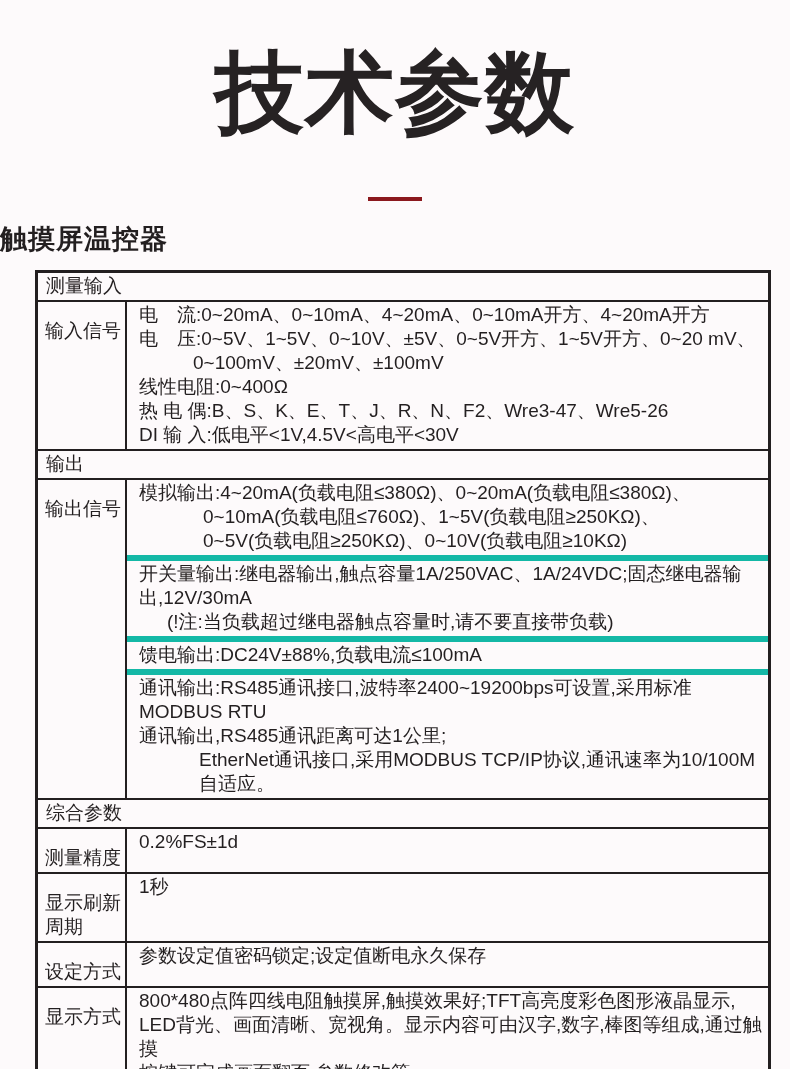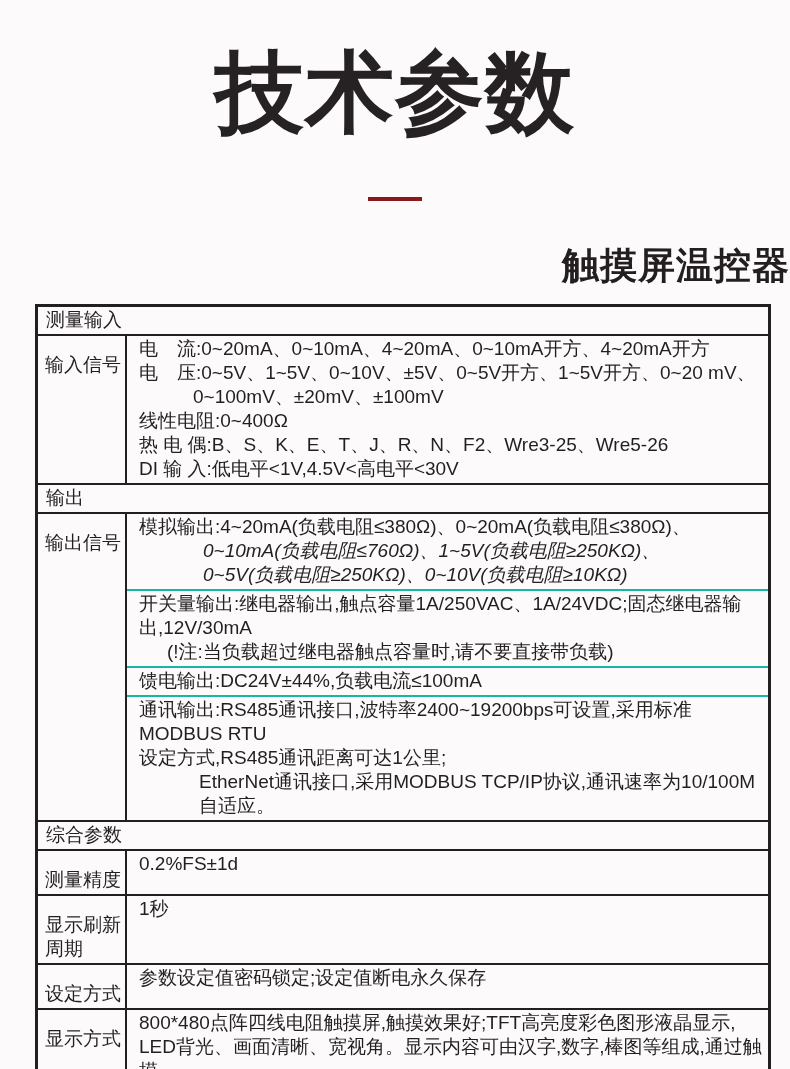"触摸屏温控器" .subtitle { font-size: 37px -> 27px; margin-top: 40px -> 20px; text-align: right -> left }
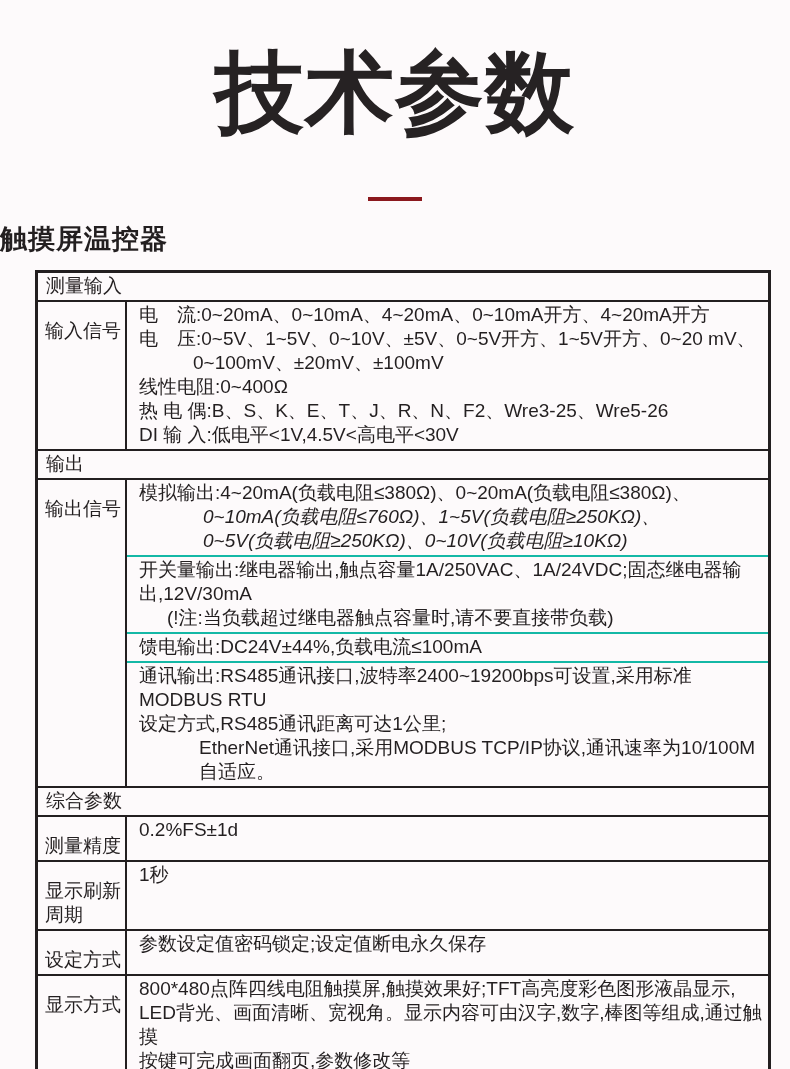"热 电 偶:B、S、K、E、T、J、R、N、F2、Wre3-25、Wre5-26" div.line { text: Wre3-25 -> Wre3-47 }
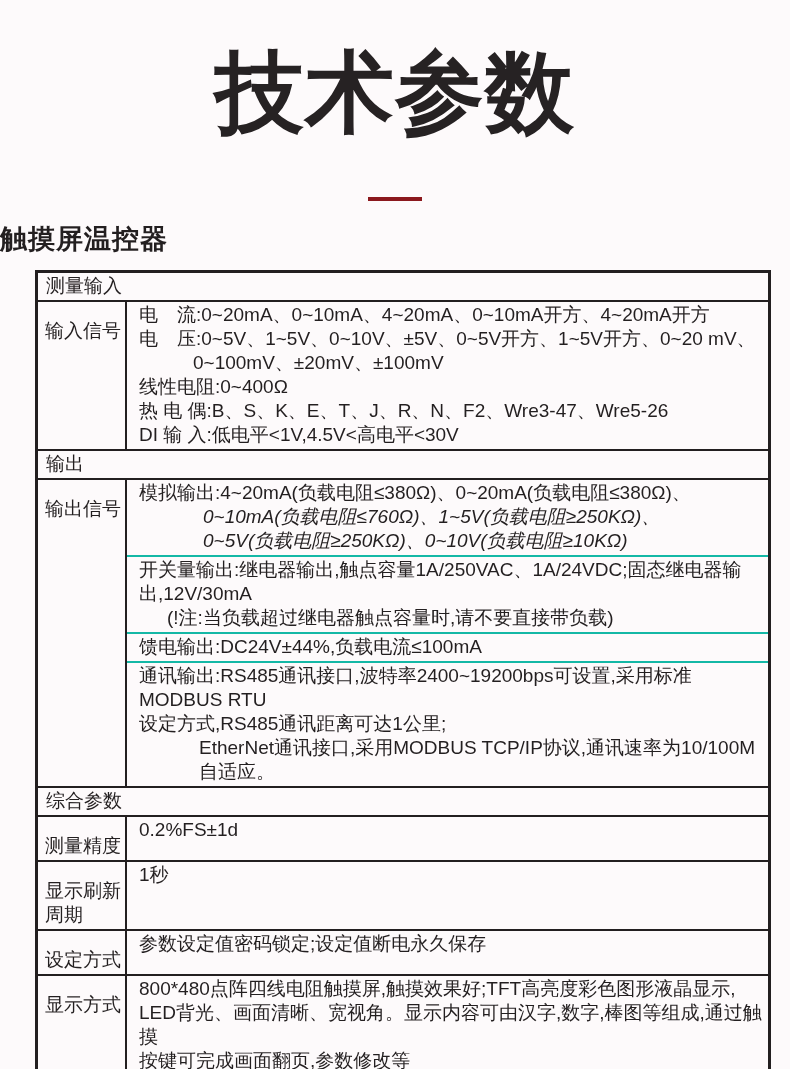"0~10mA(负载电阻≤760Ω)、1~5V(负载电阻≥250KΩ)、" .ind-64 { font-style: italic -> none }
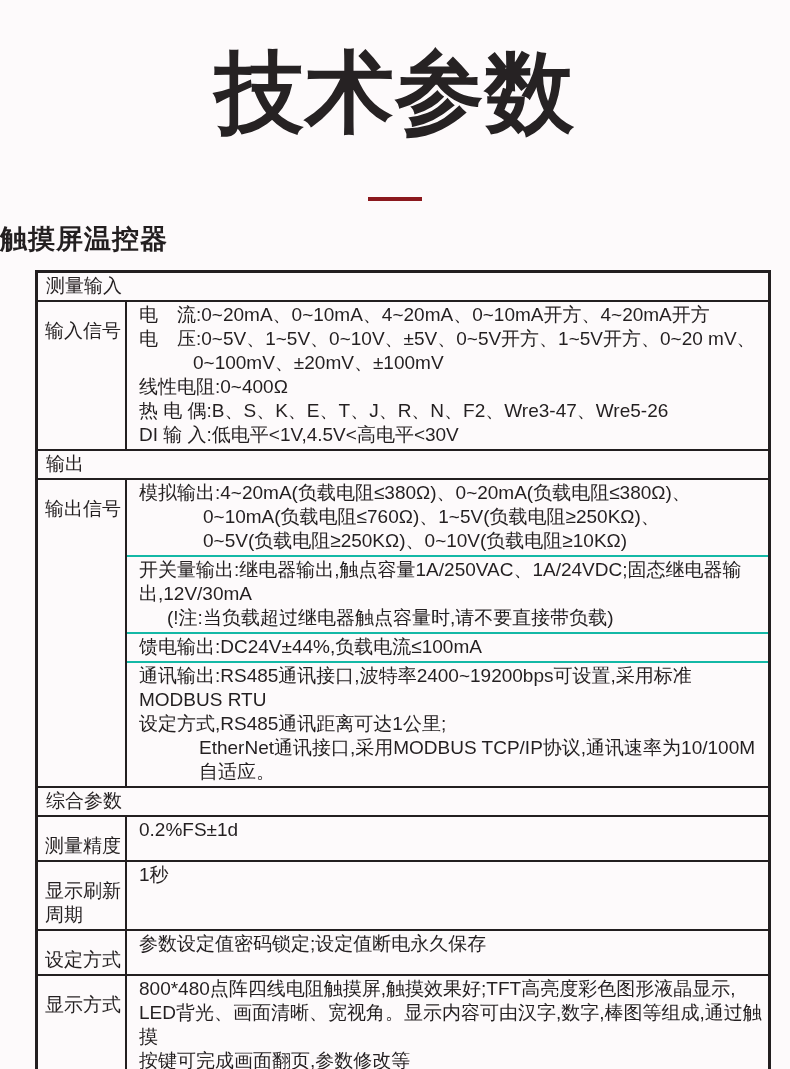"开关量输出:继电器输出,触点容量1A/250VAC、1A/24VDC;固态继电器" .sub-cell { border-top: 2px solid #14b8a6 -> 6px solid #14b8a6 }
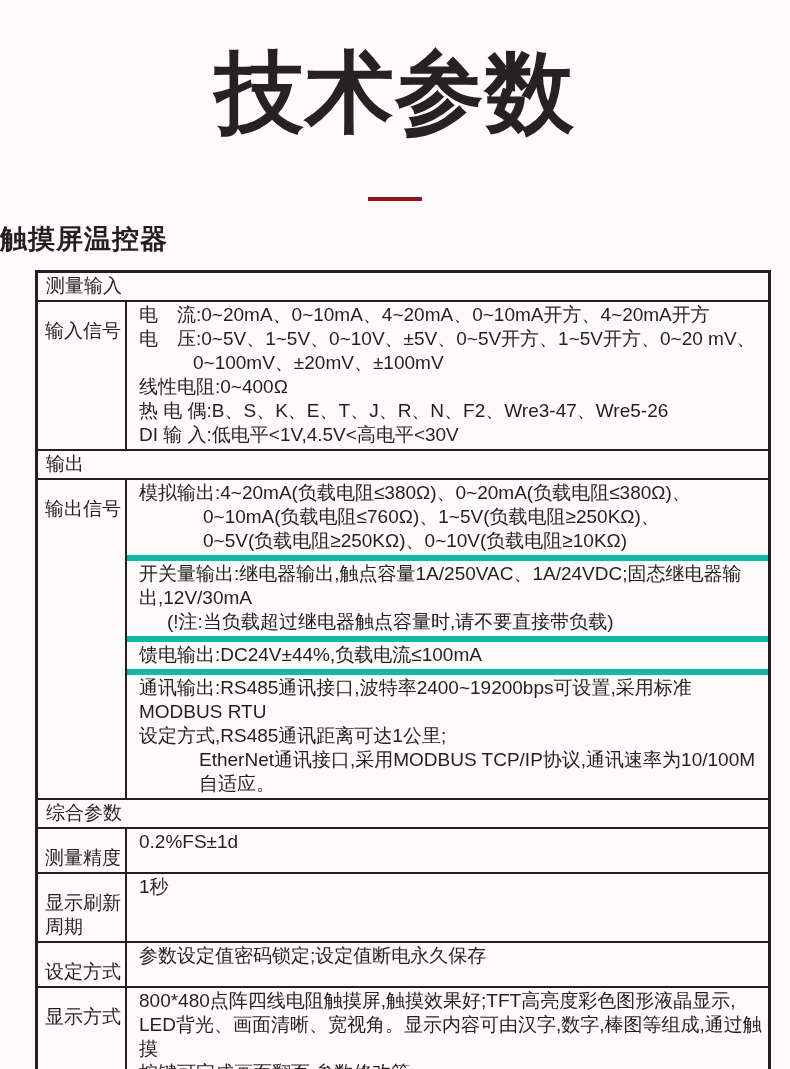"馈电输出:DC24V±44%,负载电流≤100mA" div.line { text: 44% -> 88% }
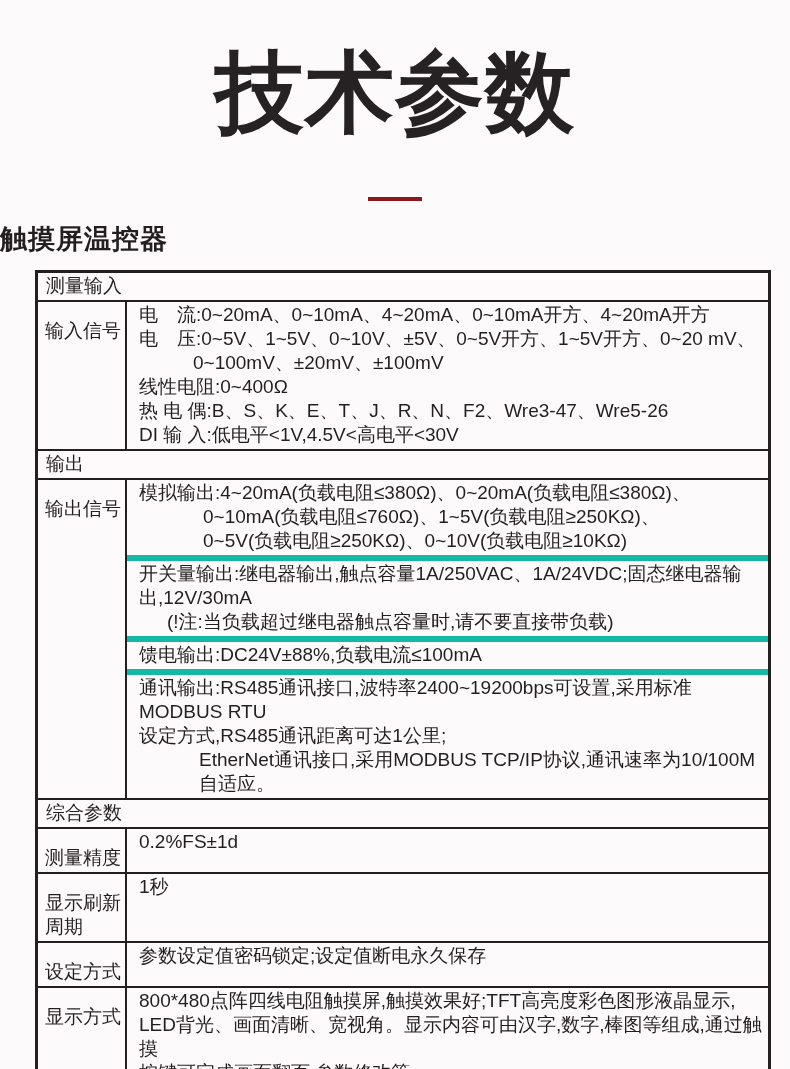"设定方式,RS485通讯距离可达1公里;" div.line { text: 设定方式,RS485 -> 通讯输出,RS485 }
